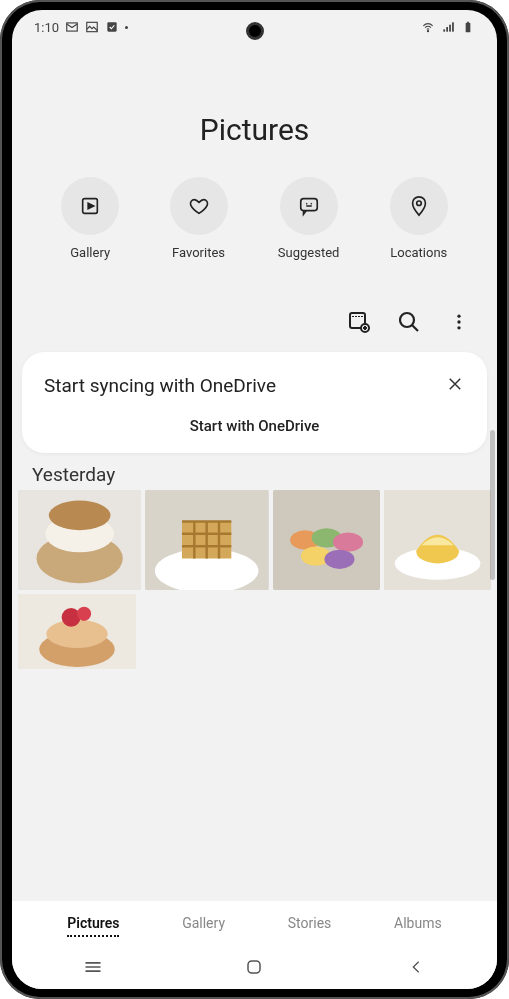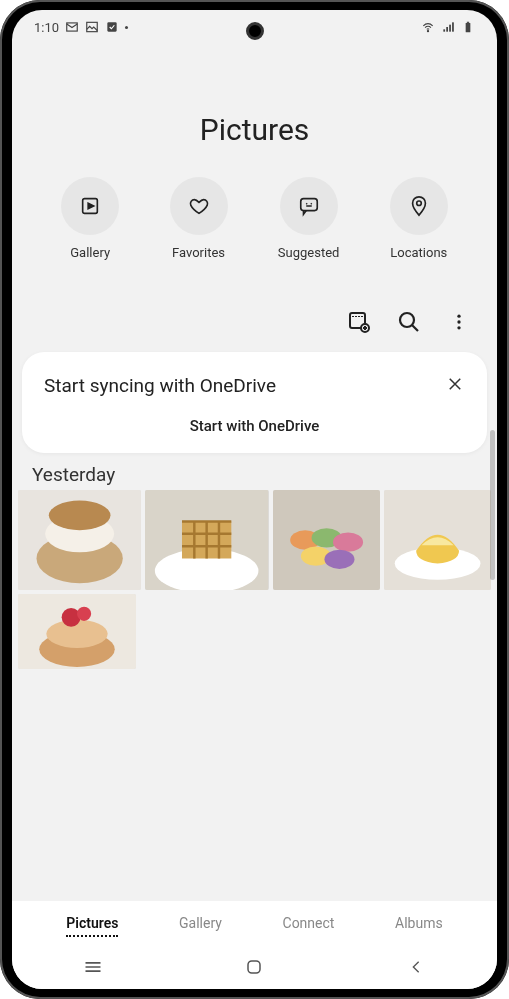"Connect" div.tab { text: Connect -> Stories }
